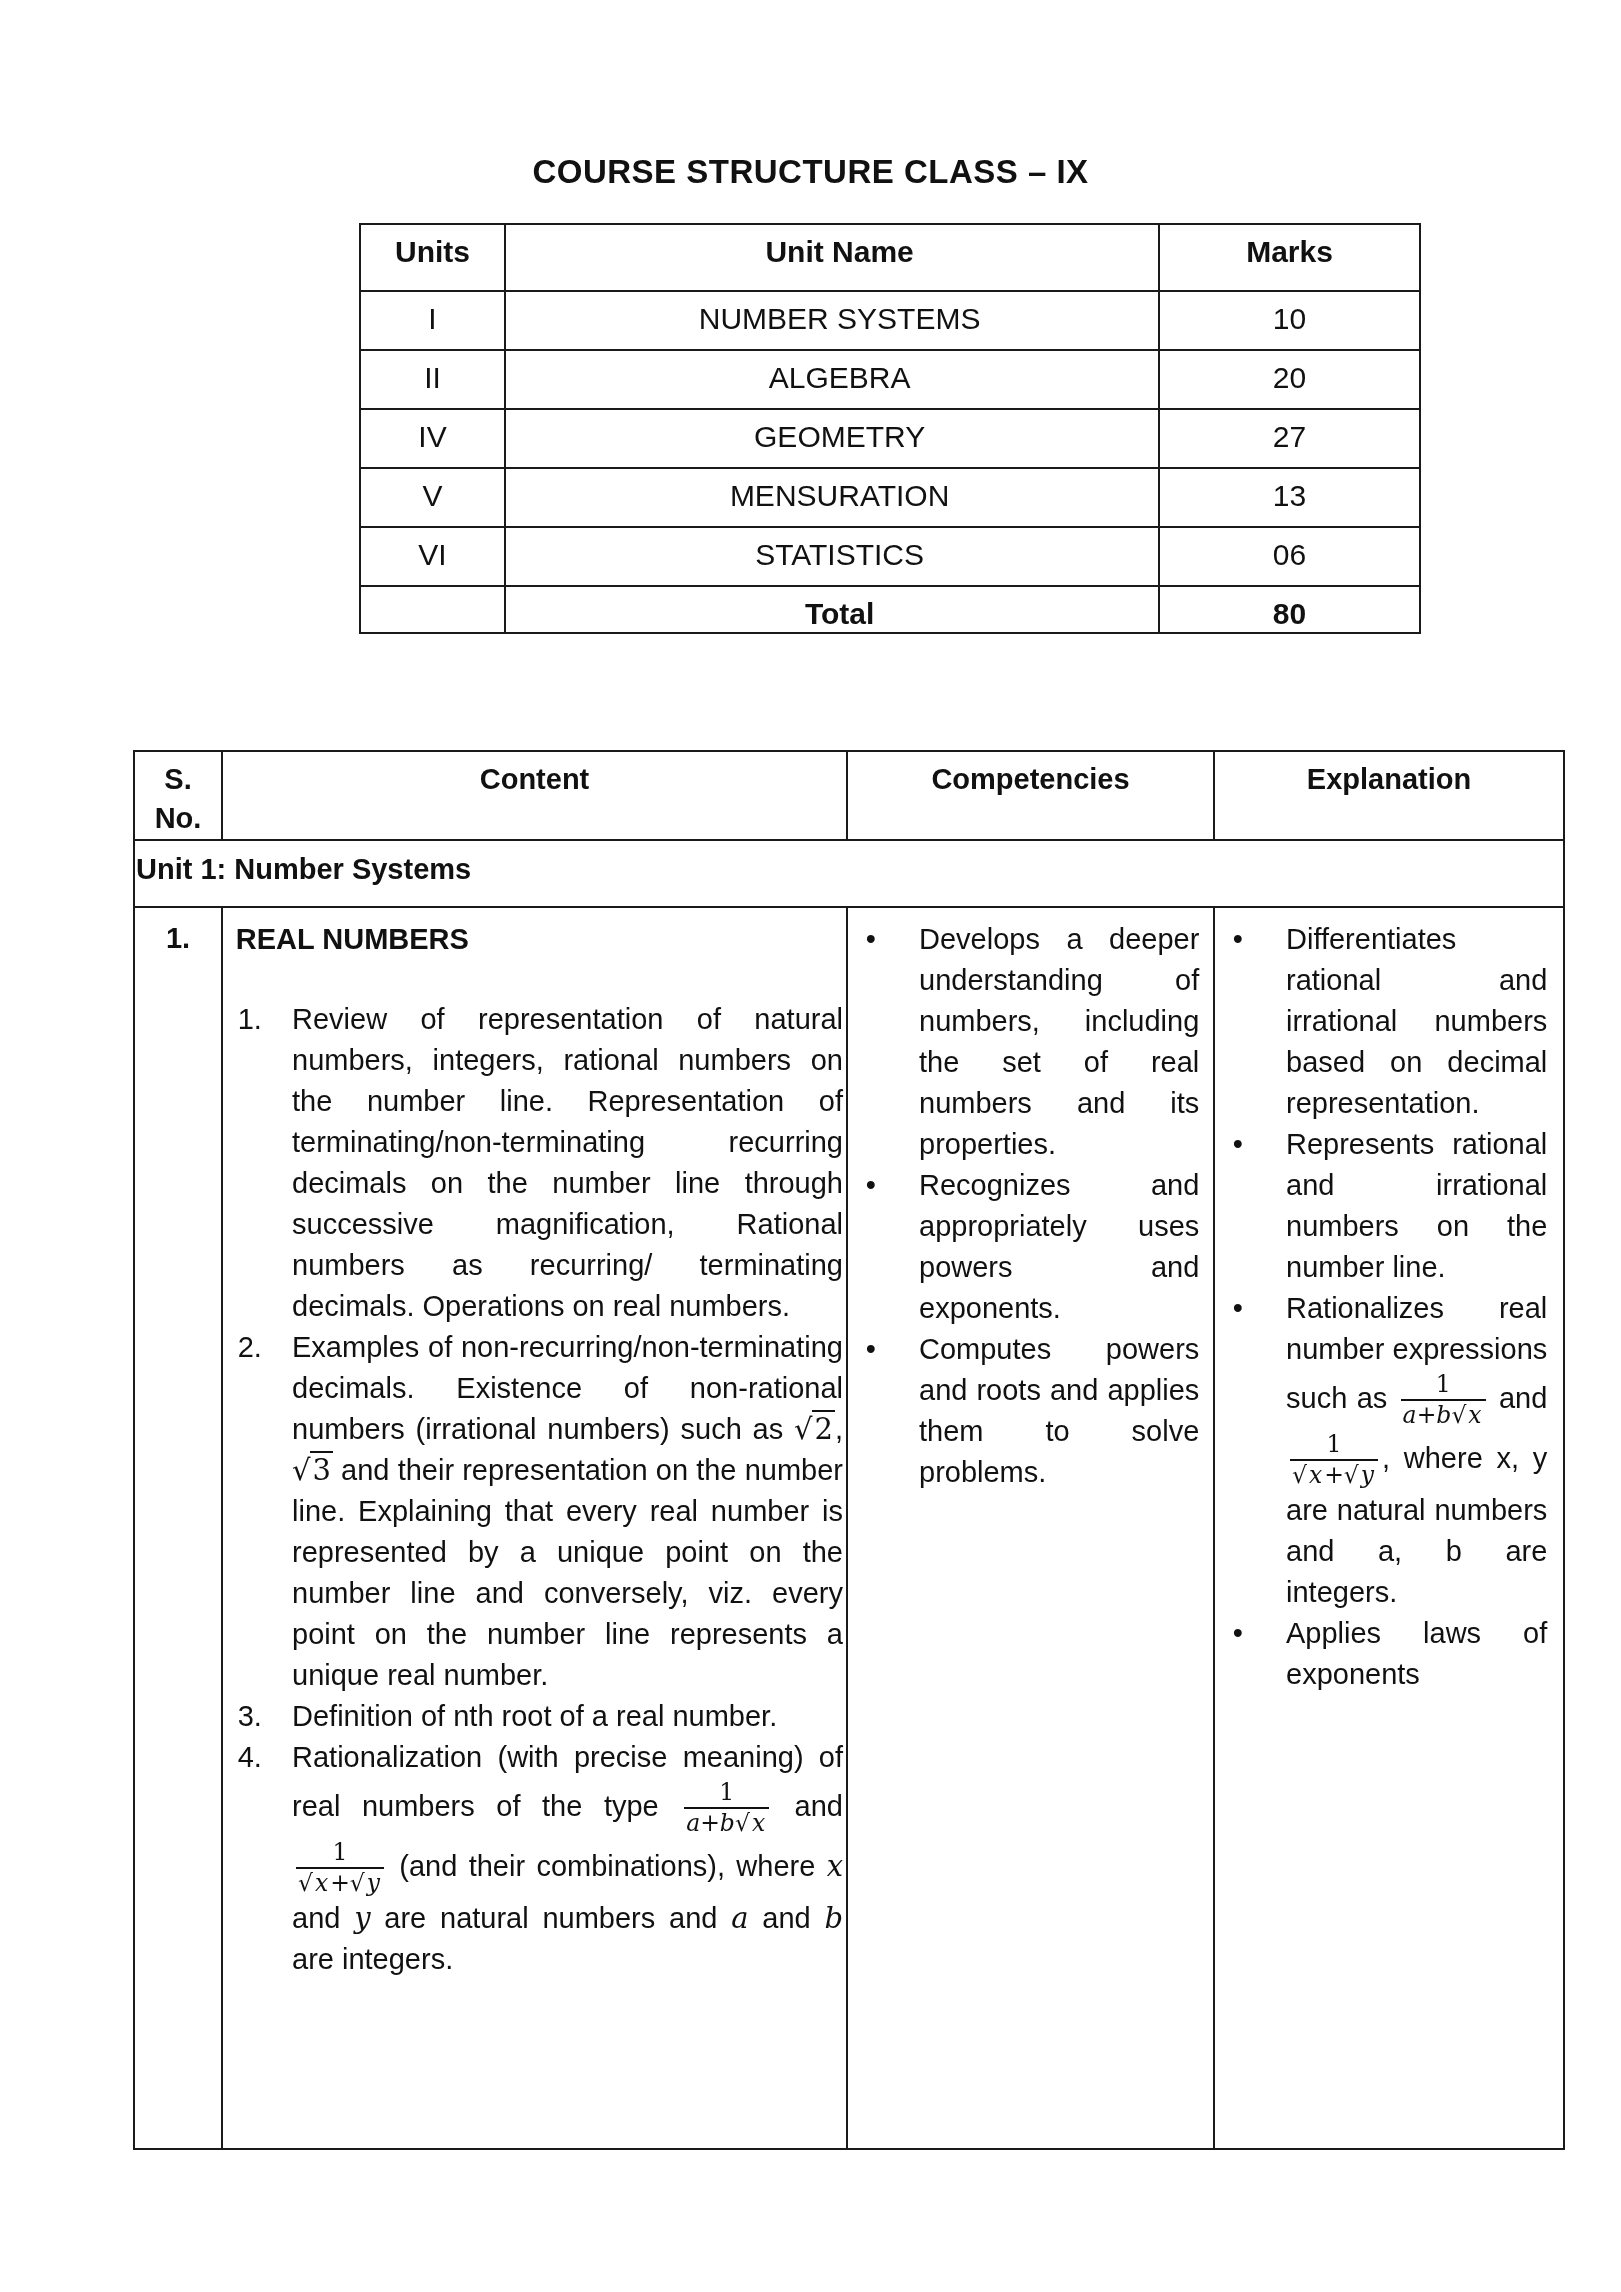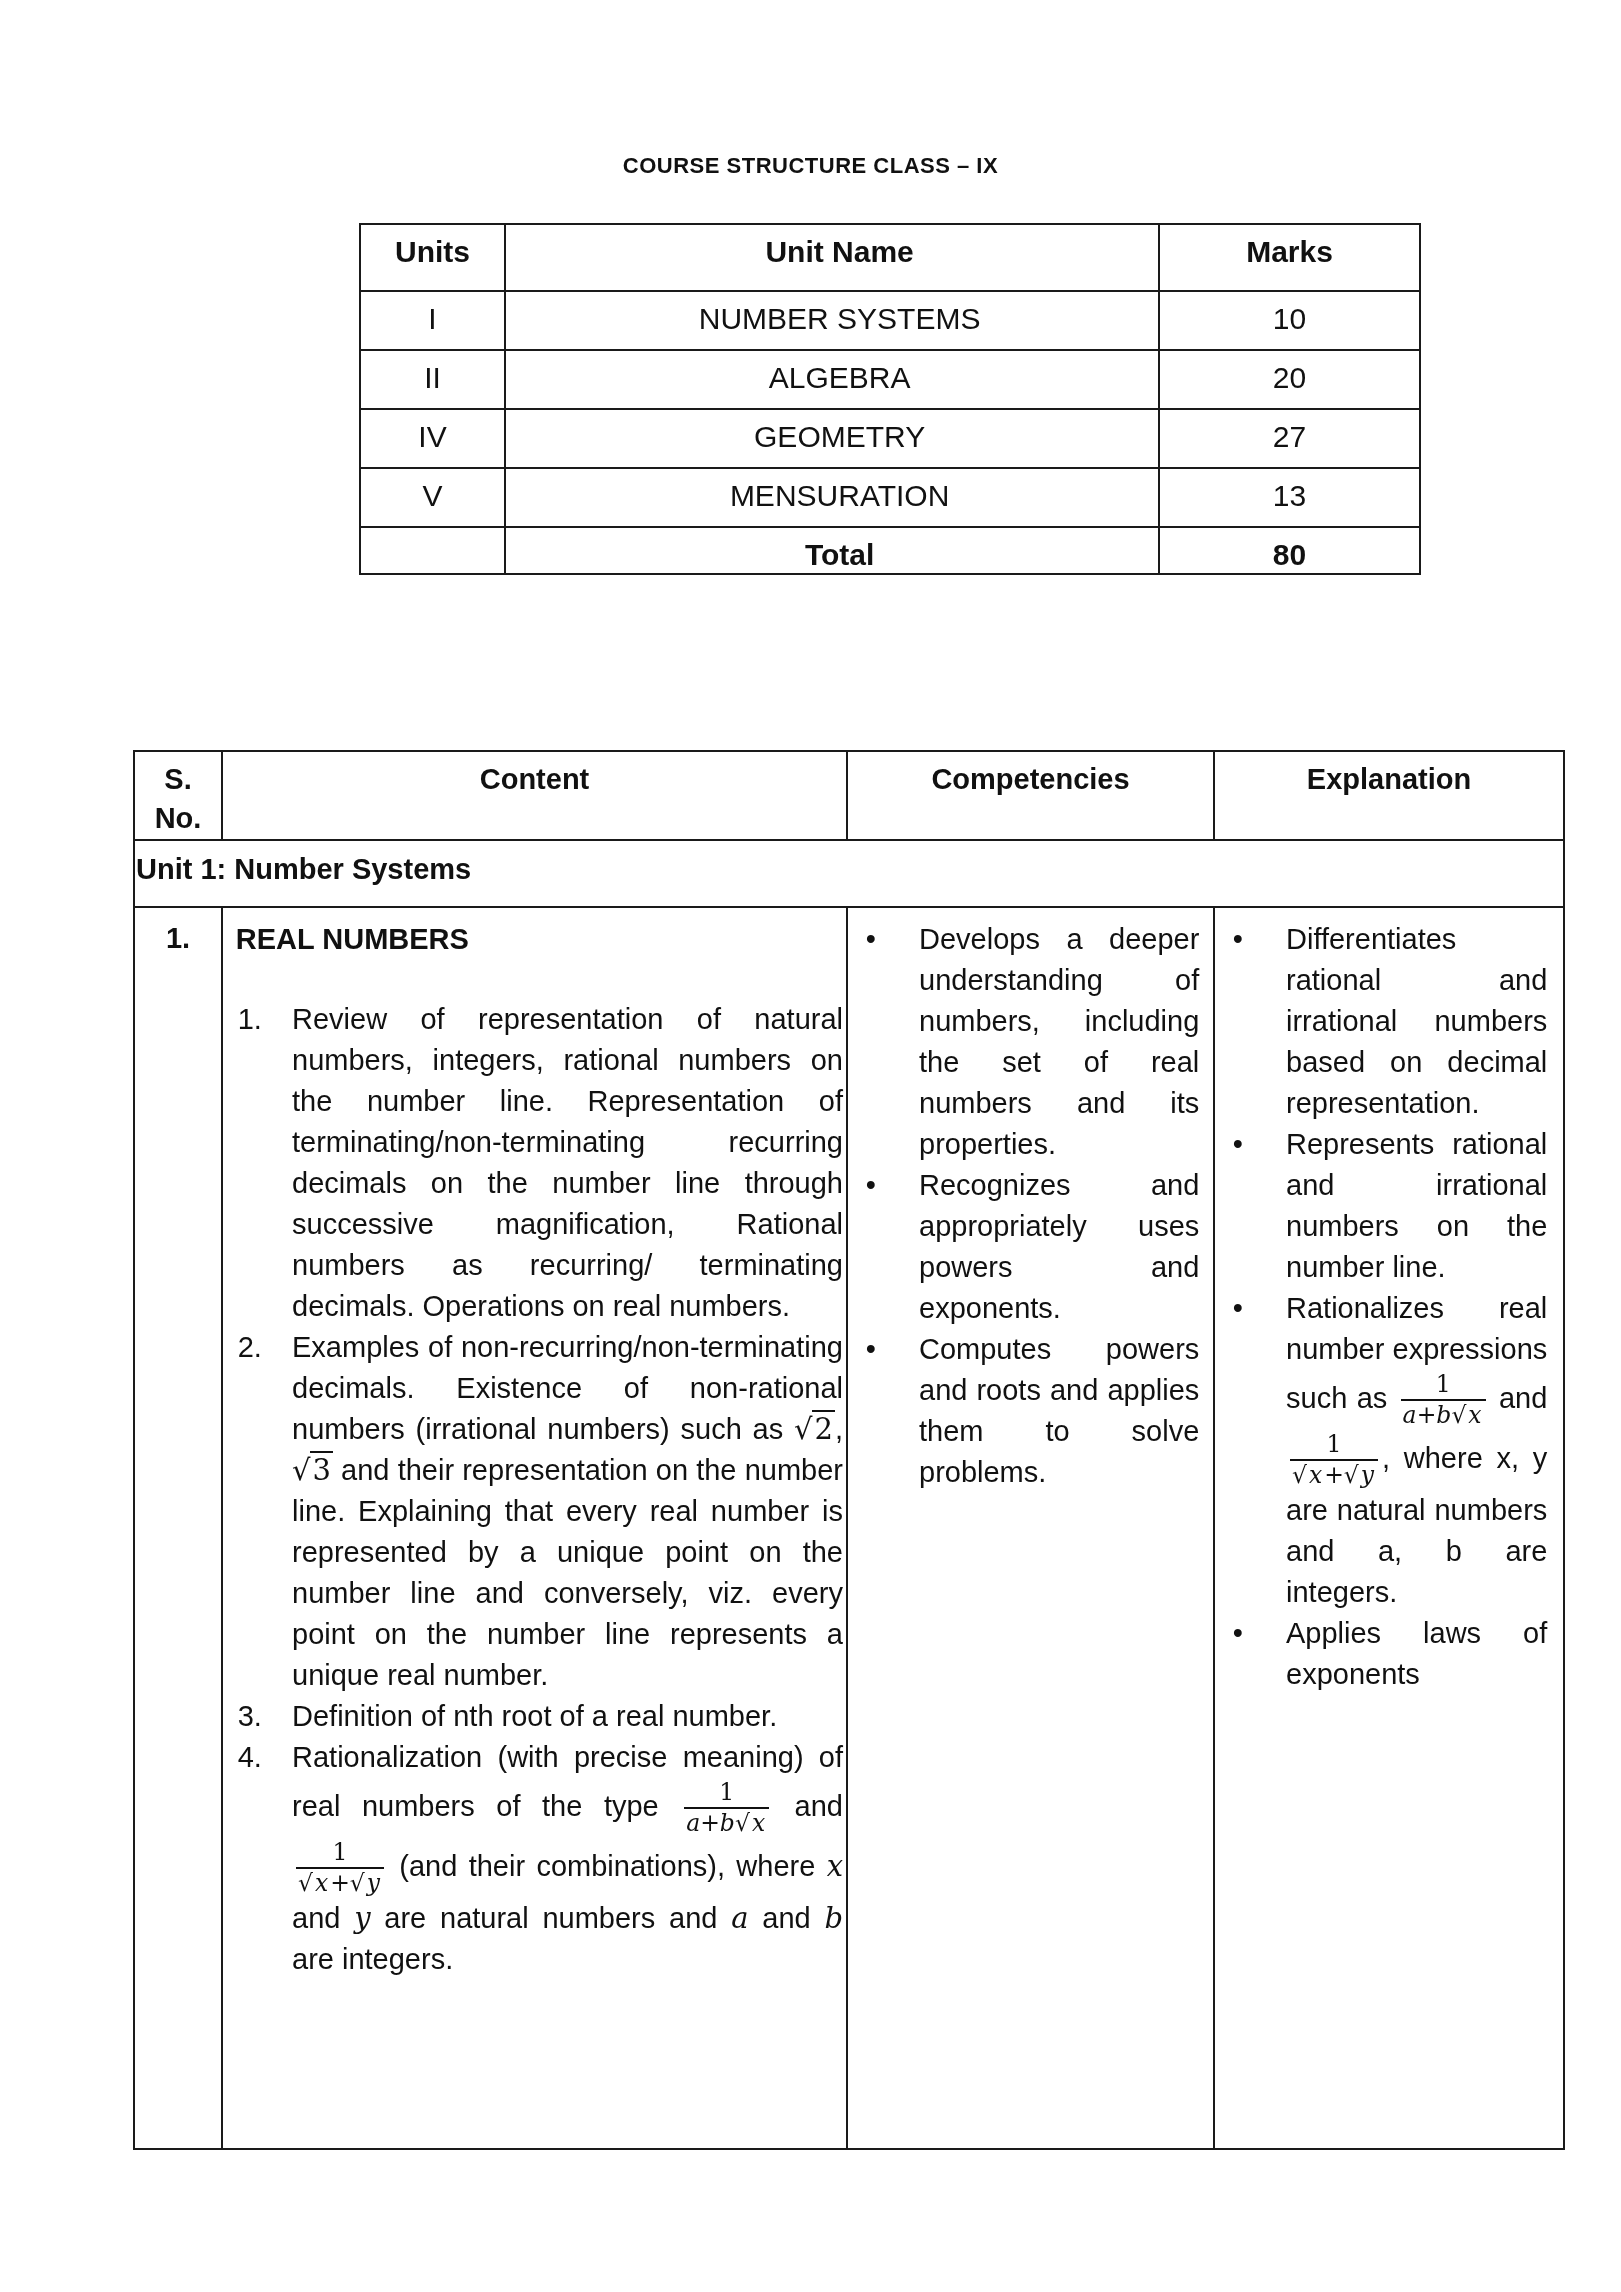"COURSE STRUCTURE CLASS – IX" .doc-title { font-size: 22px -> 33px }
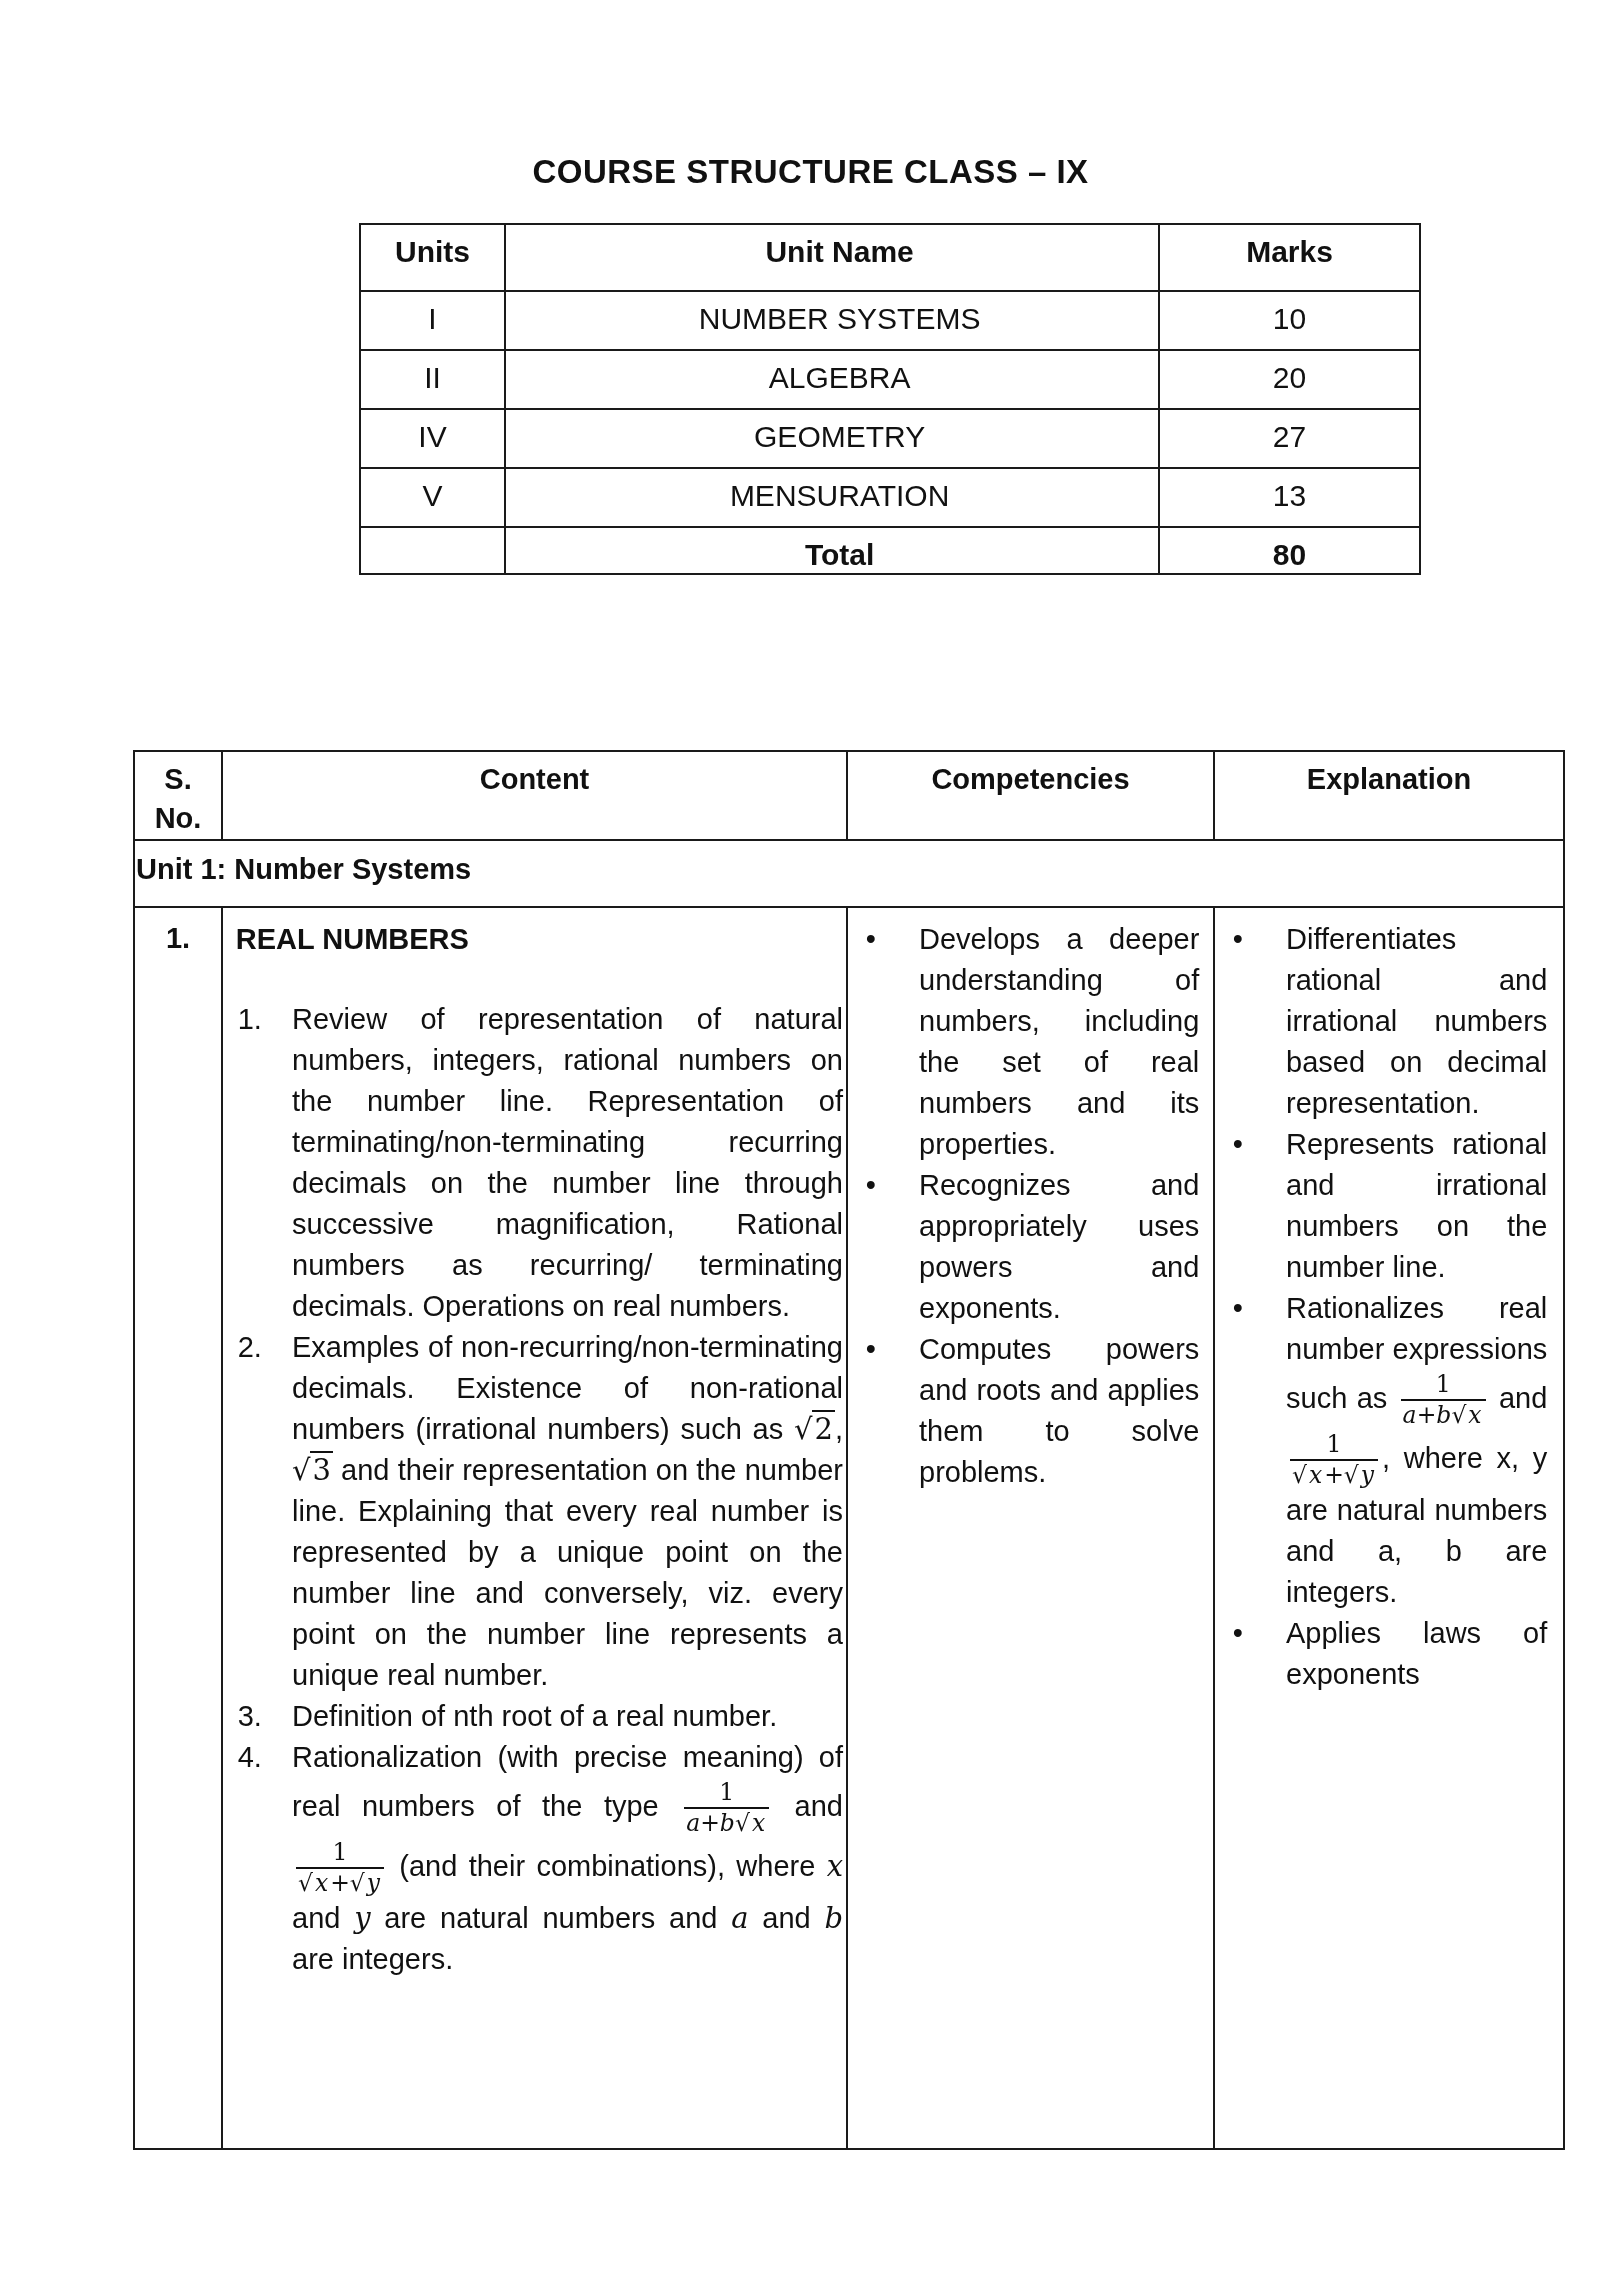"VI" tr { html: none -> <tr> <td>VI</td> <td>STATISTICS</td> <td>06</td> </tr> }
